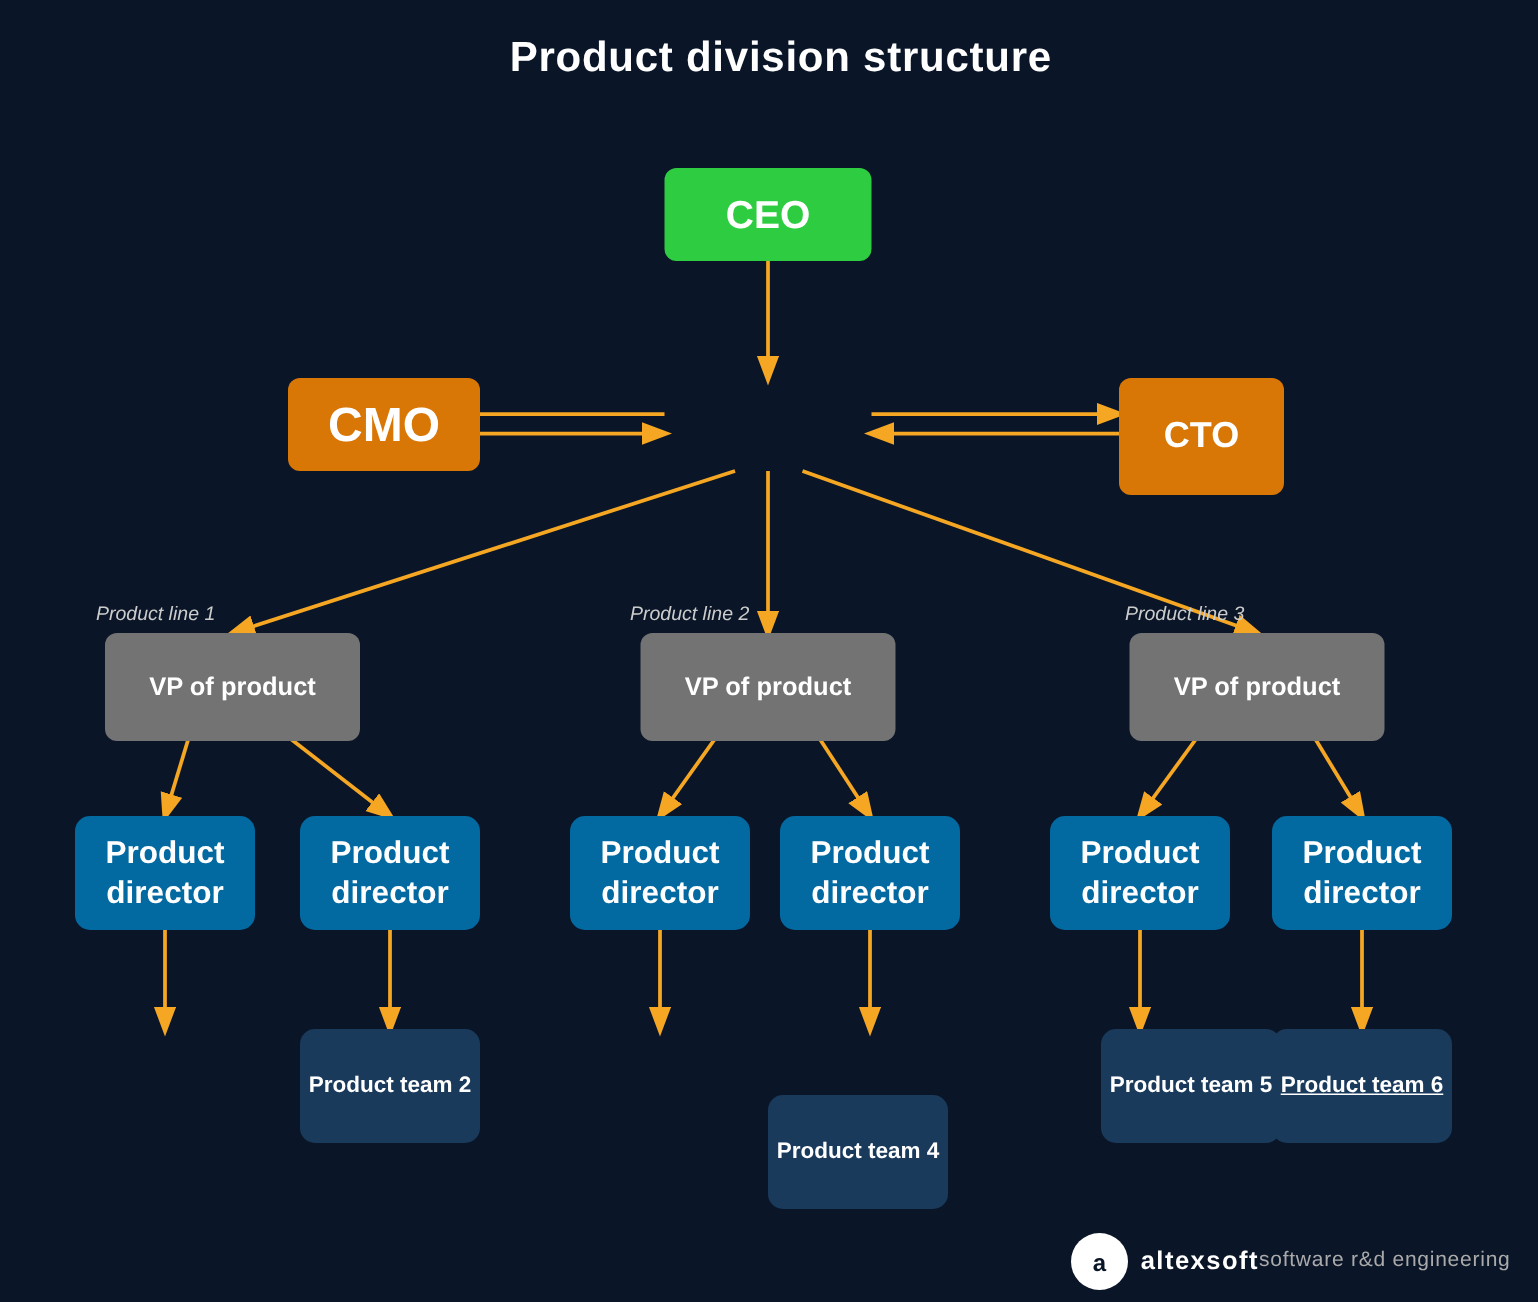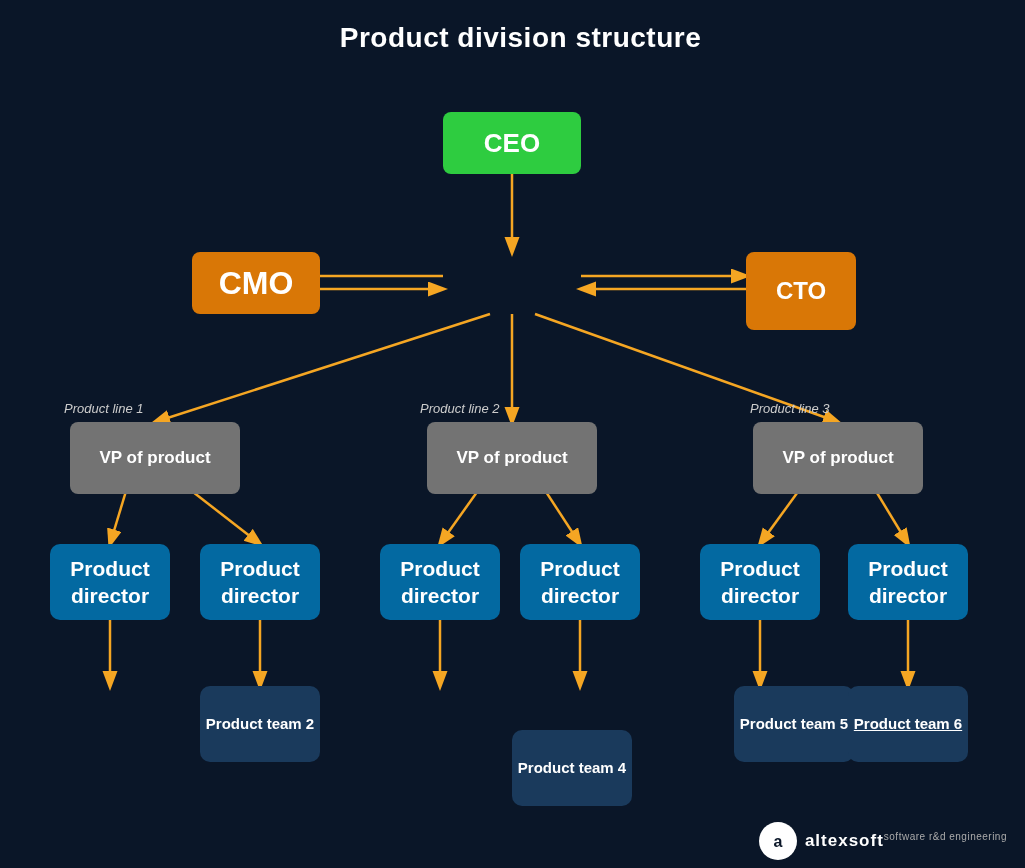"software r&d engineering" .logo-text span:last-child { font-size: 10px -> 14px }
